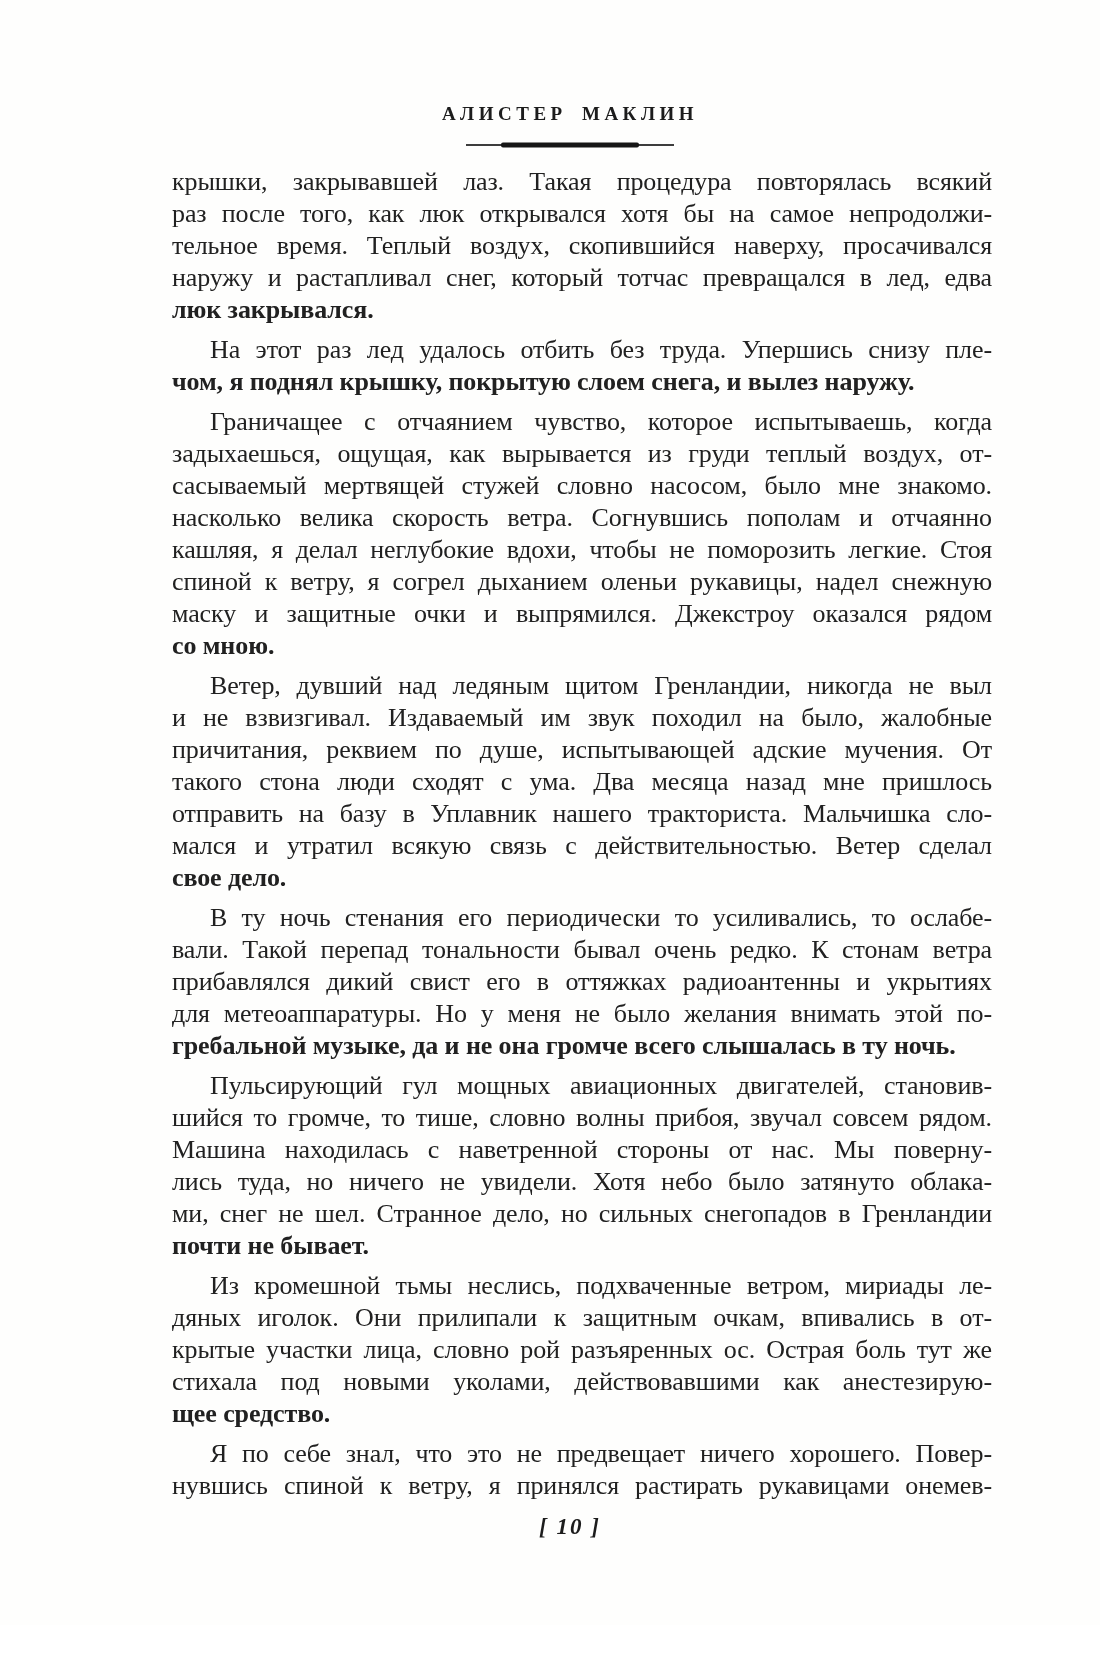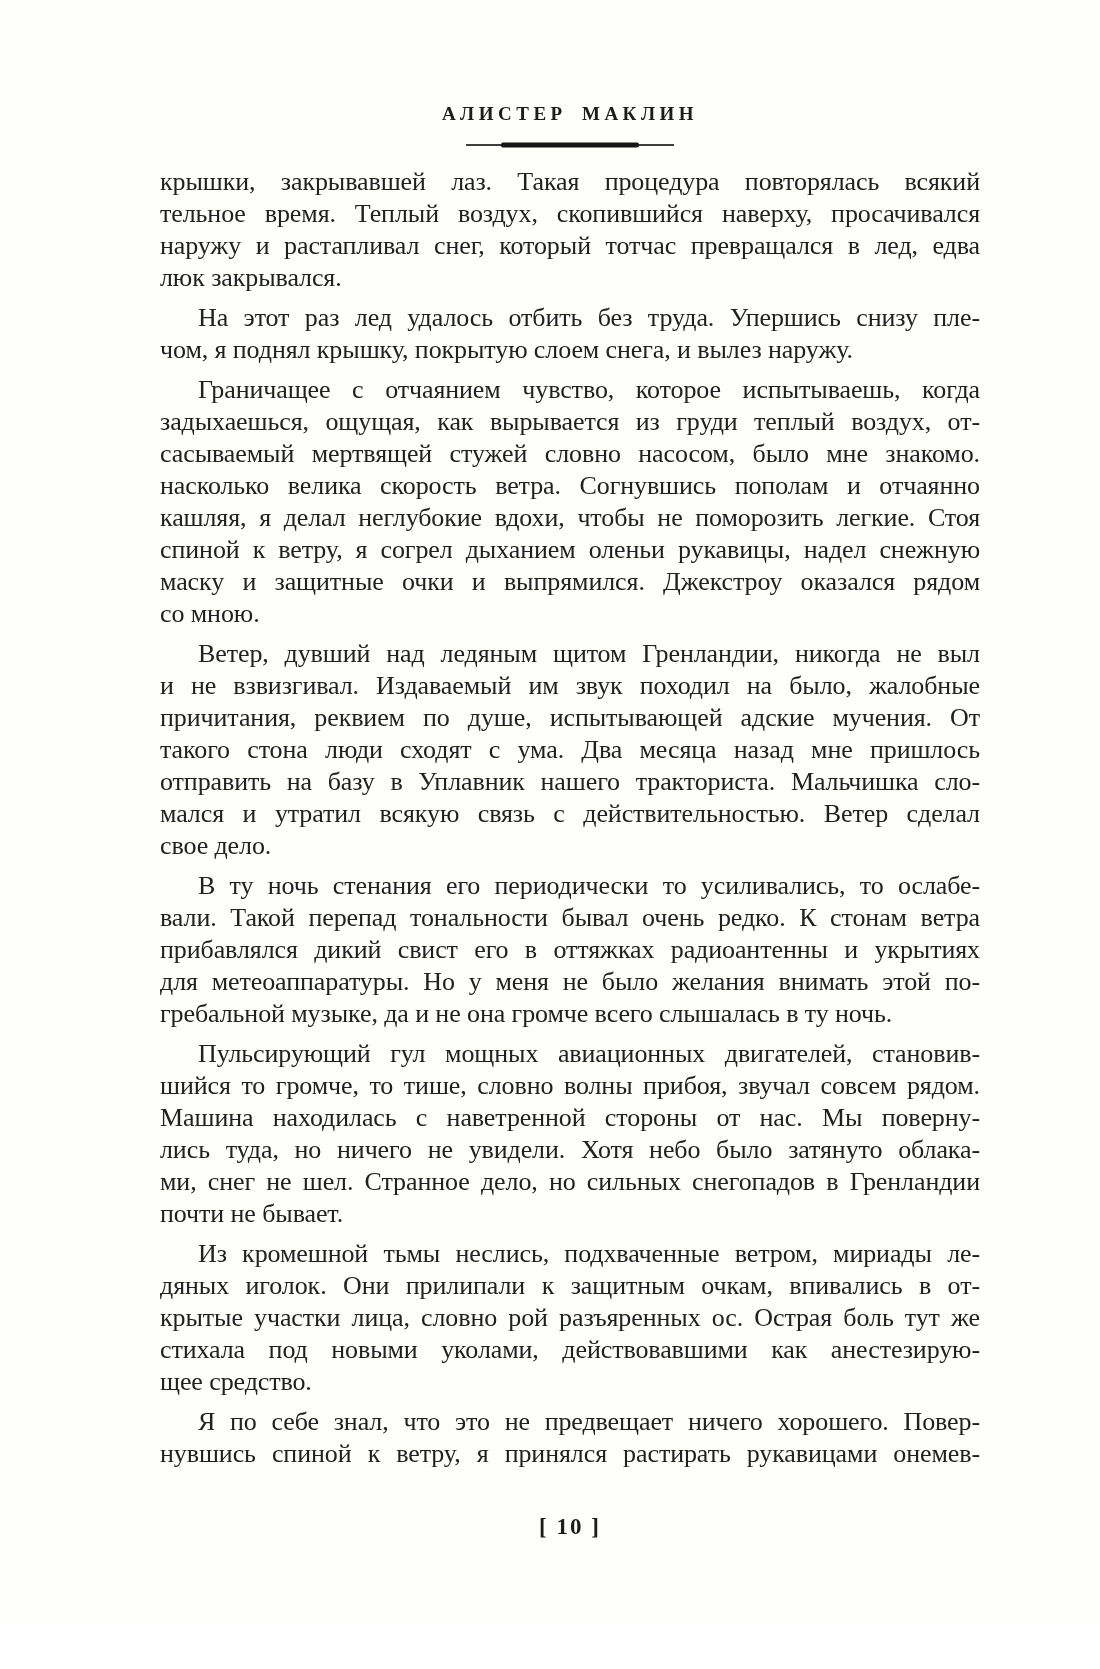"крышки, закрывавшей лаз. Такая процедура" .text-block { left: 160px -> 172px }
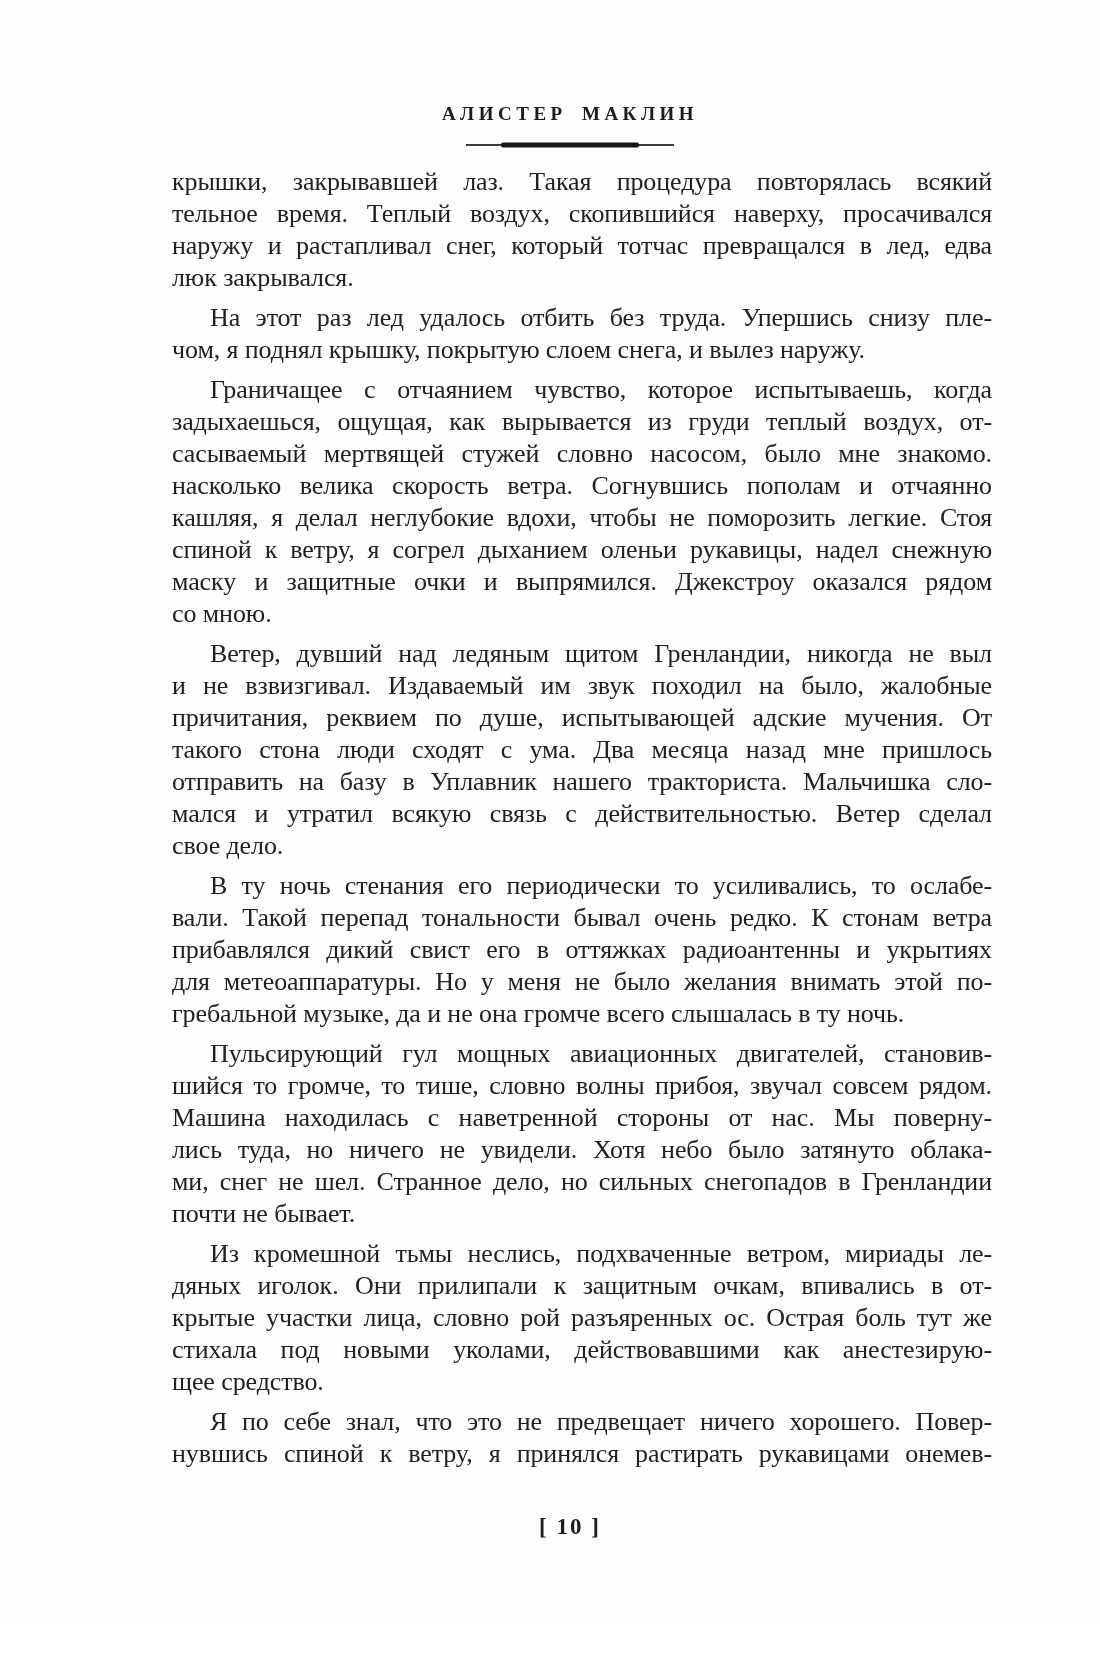"раз после того, как люк" div.line { html: none -> <div>раз после того, как люк открывался хотя бы на самое непродолжи-</div> }
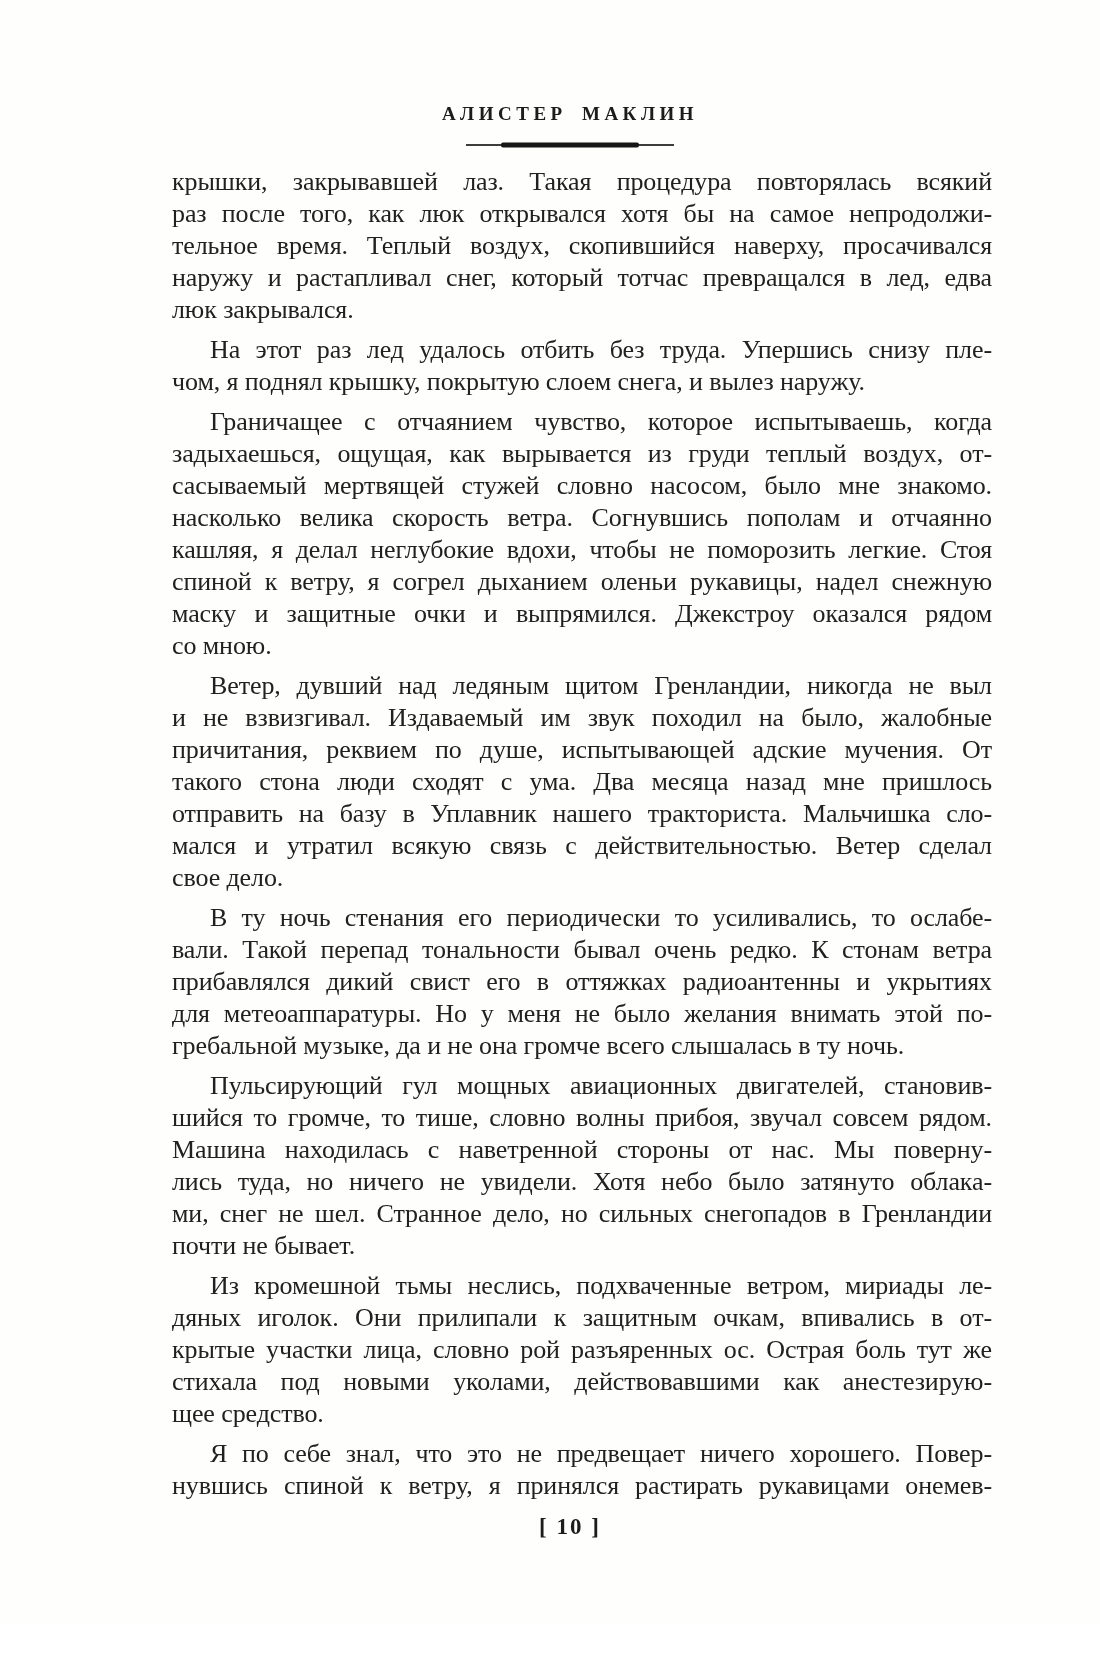"люк закрывался." .line.natural { font-weight: none -> bold }
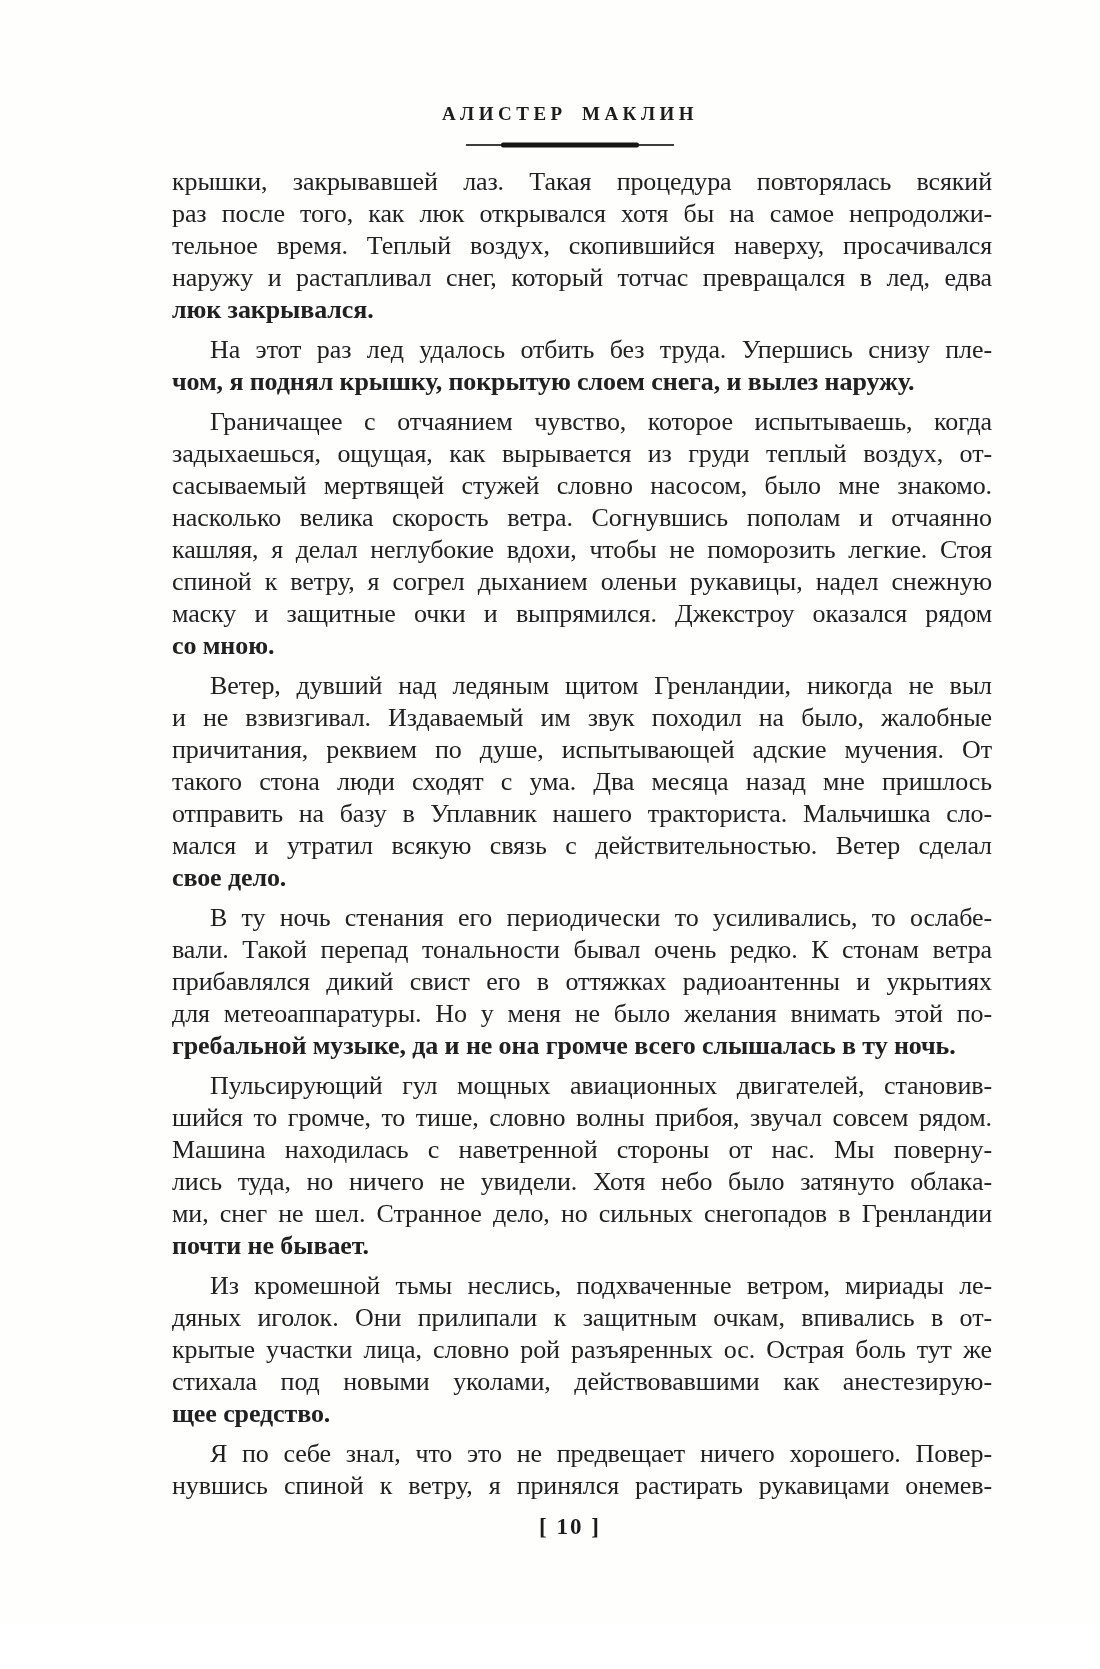"[ 10 ]" .page-number { font-style: none -> italic }
